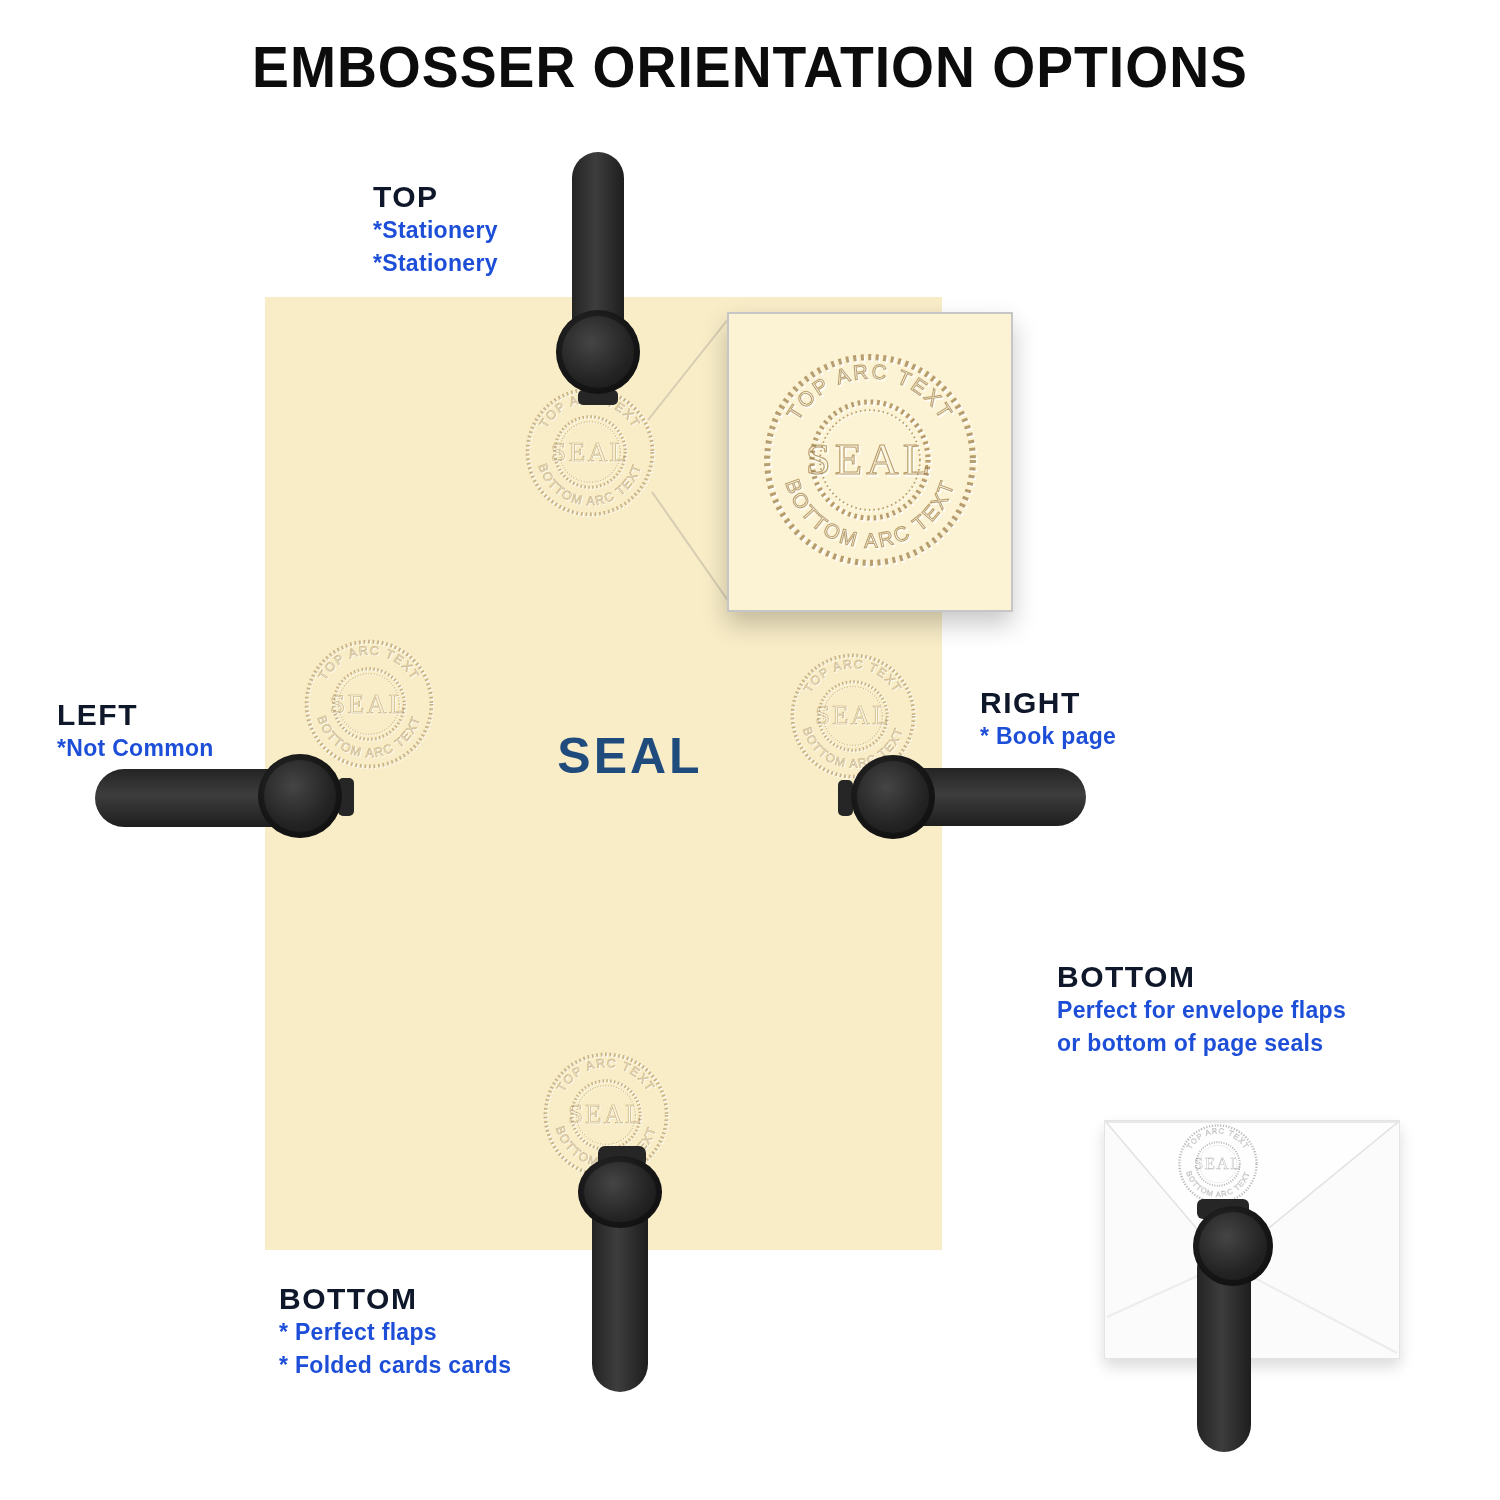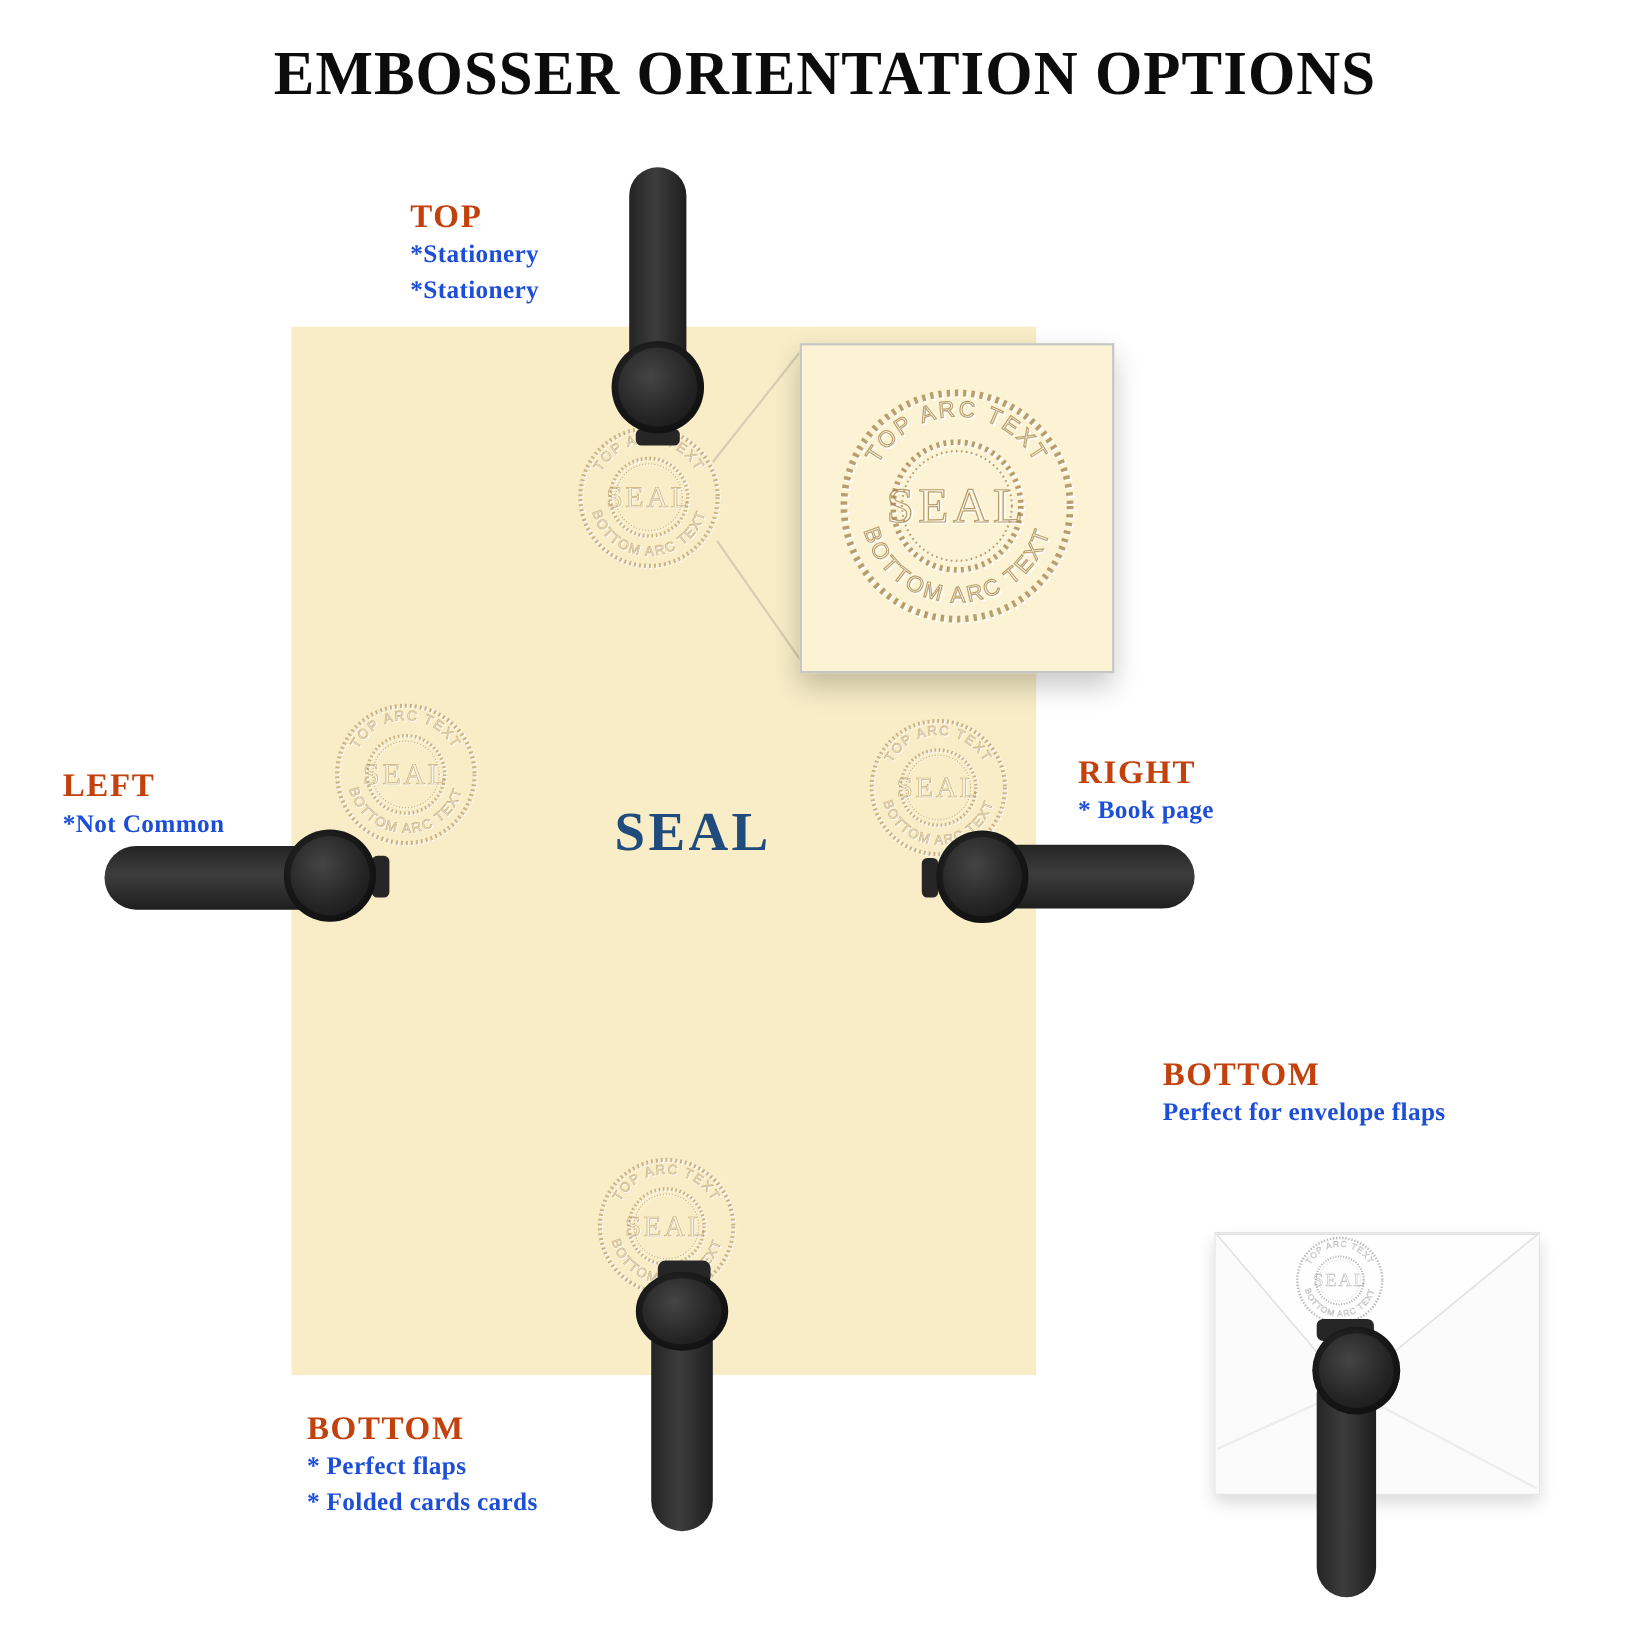"EMBOSSER ORIENTATION OPTIONS" .canvas { font-family: Liberation Serif, serif -> Liberation Sans, sans-serif }
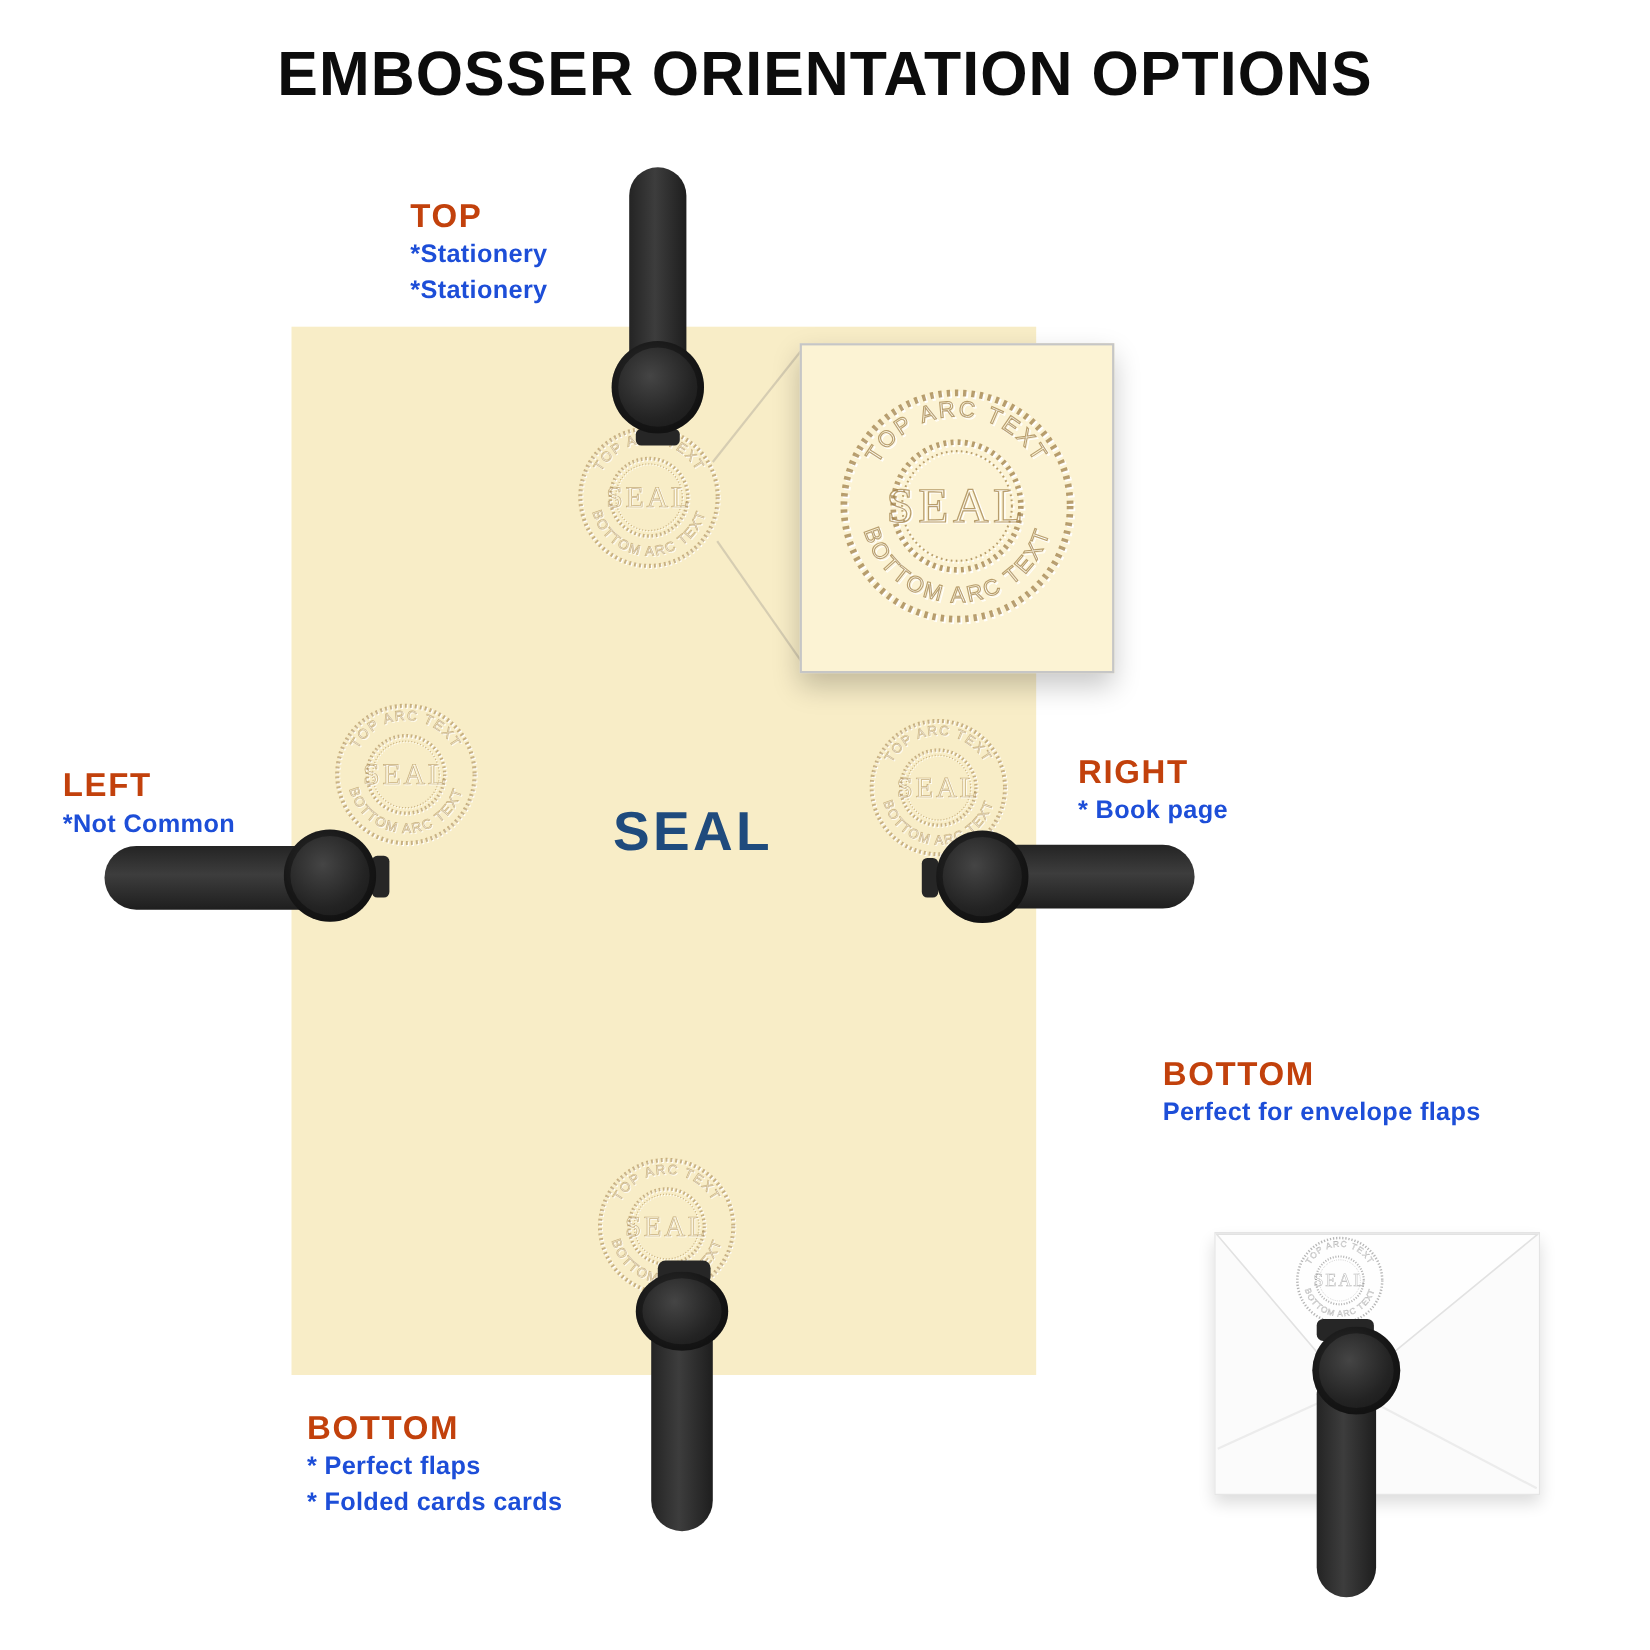"TOP" .label-head { color: #c2410c -> #0f172a }
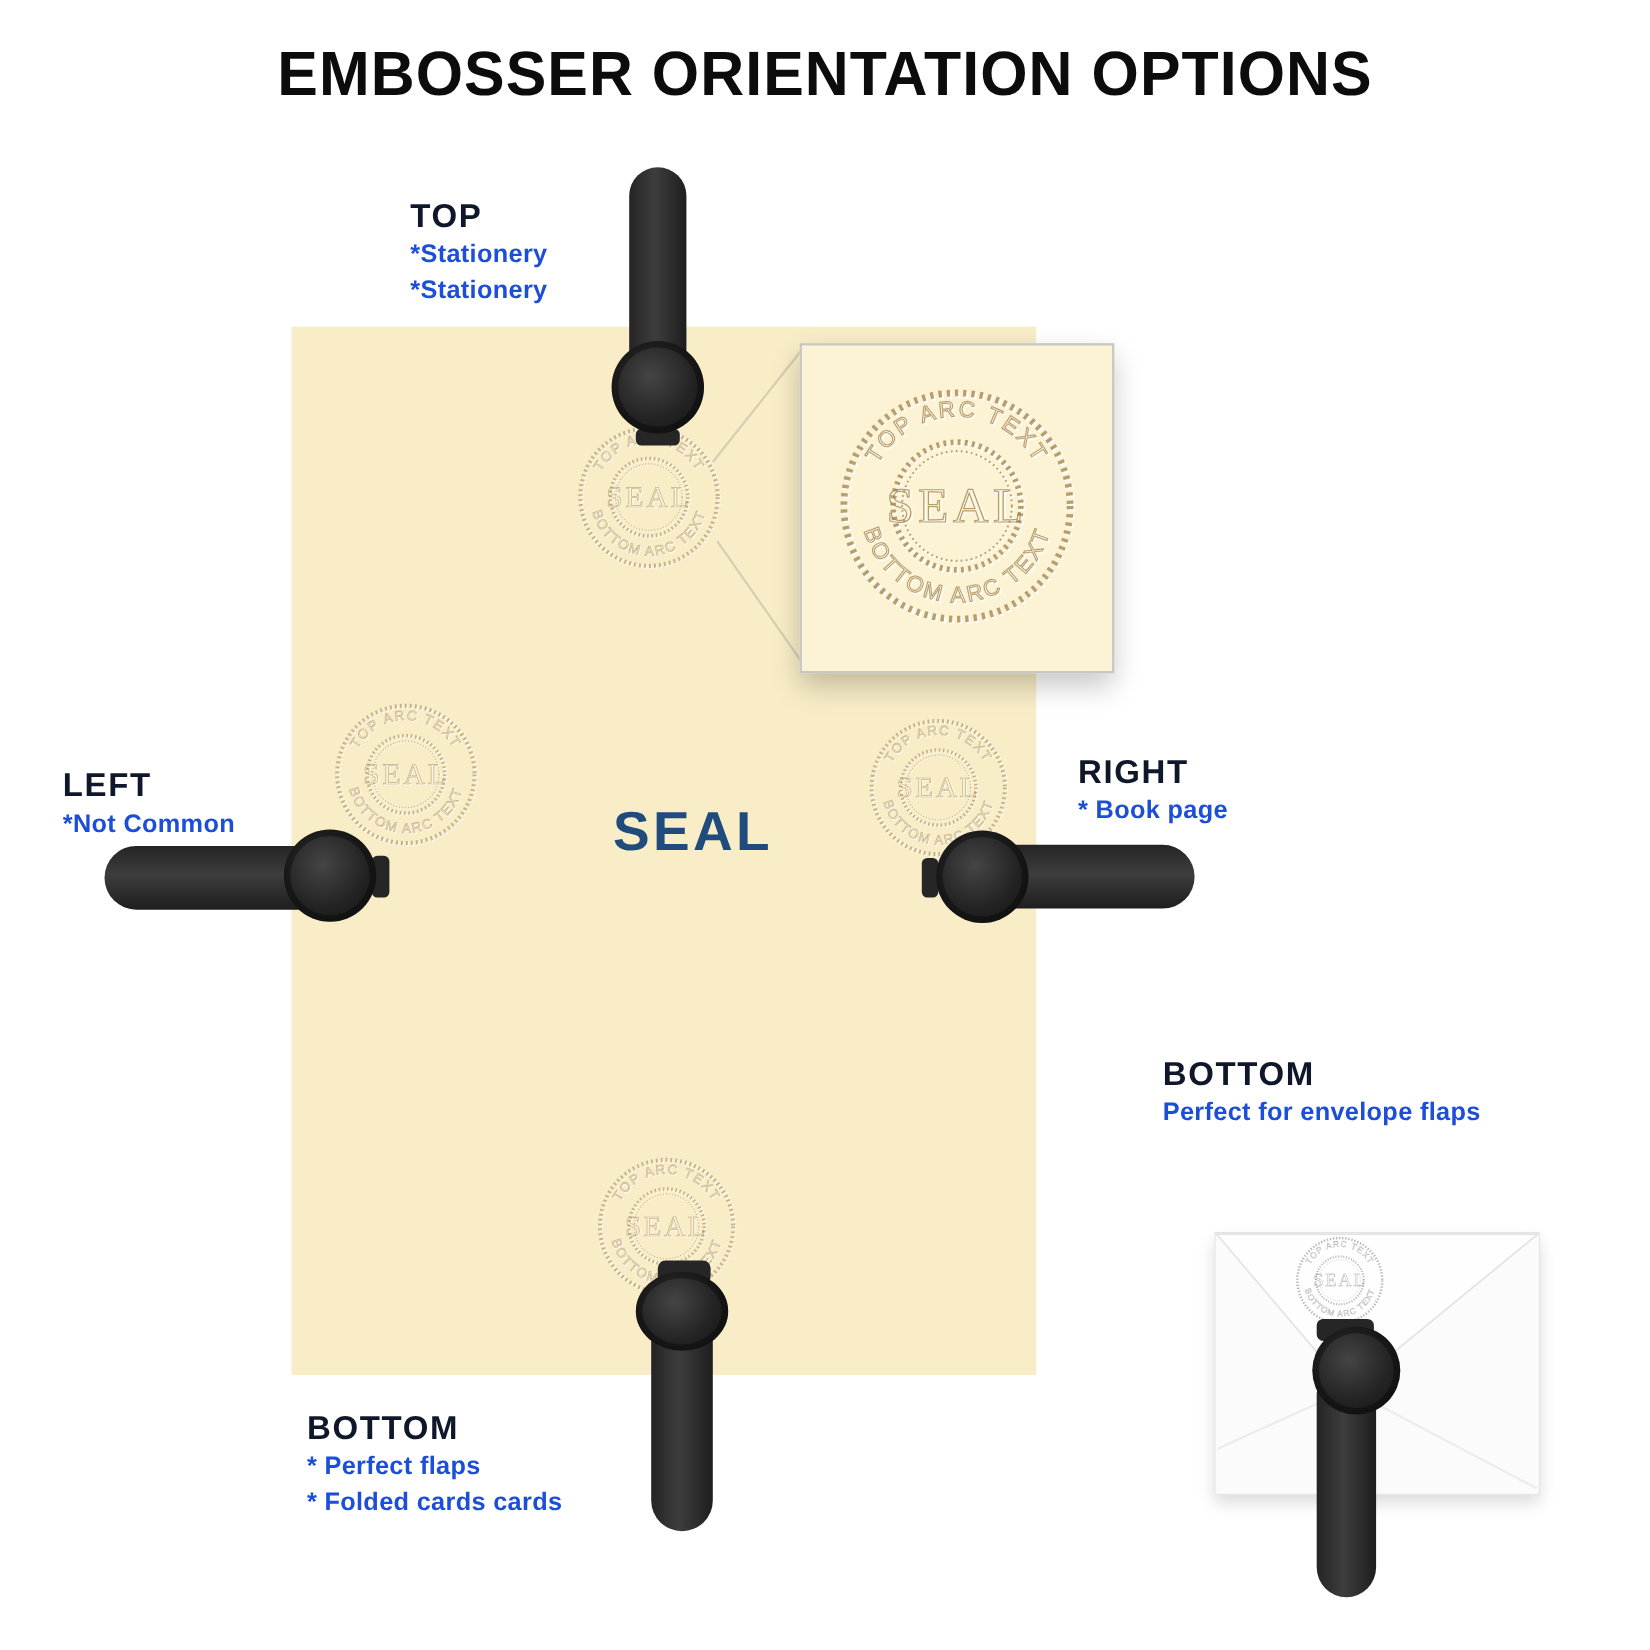"or bottom of page seals" div.label-item { html: none -> <div>or bottom of page seals</div> }
